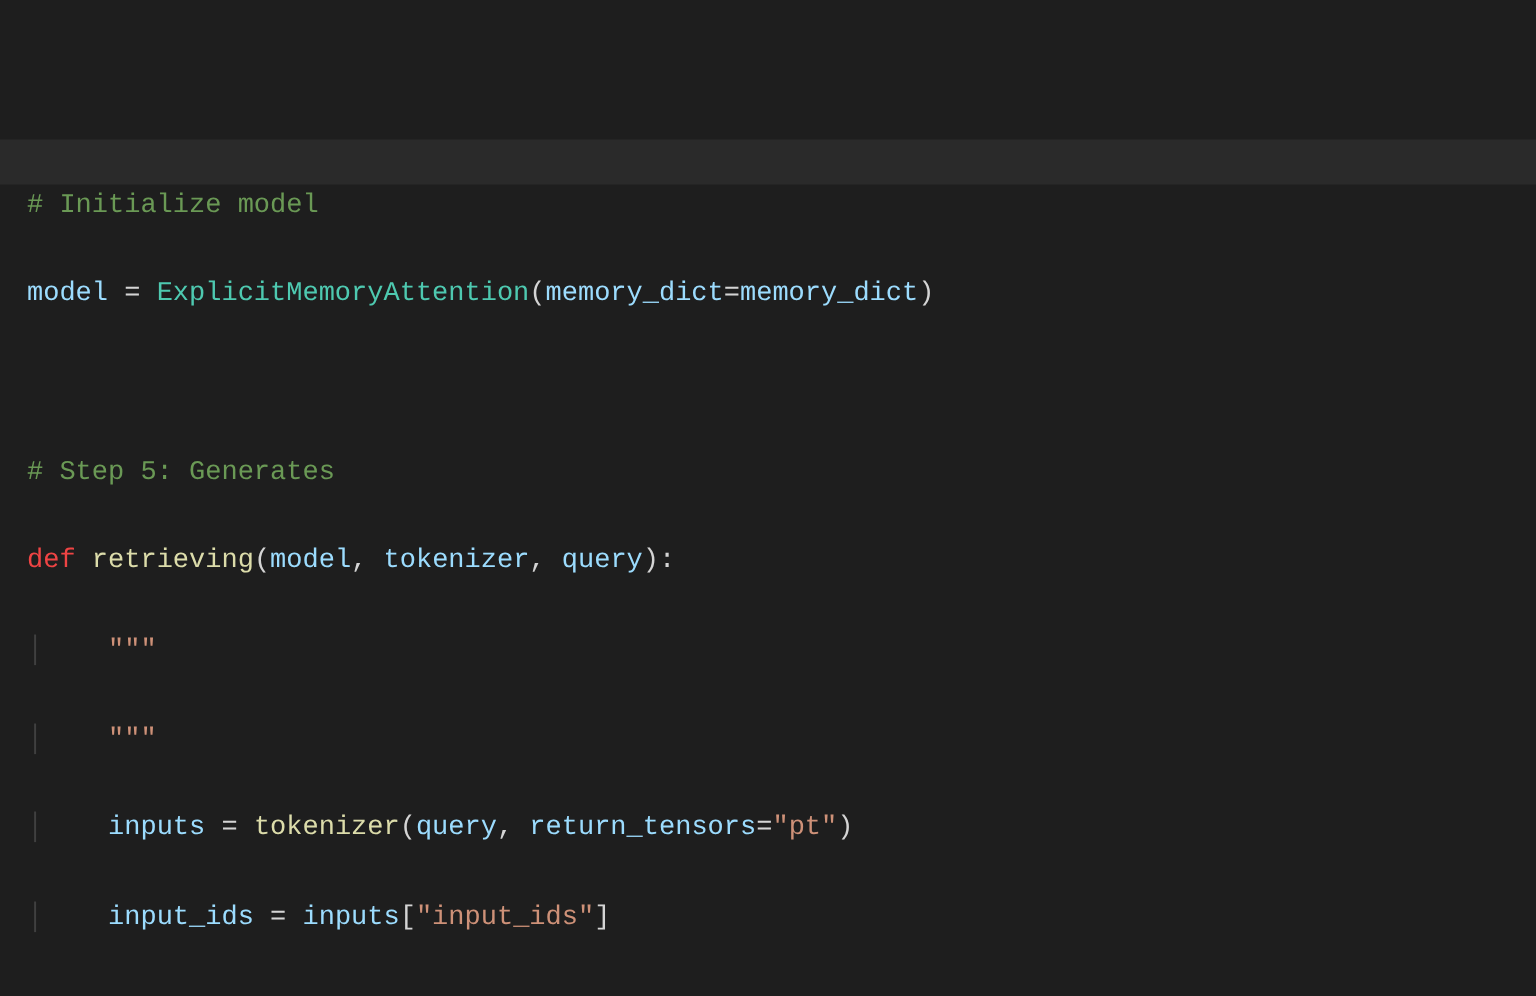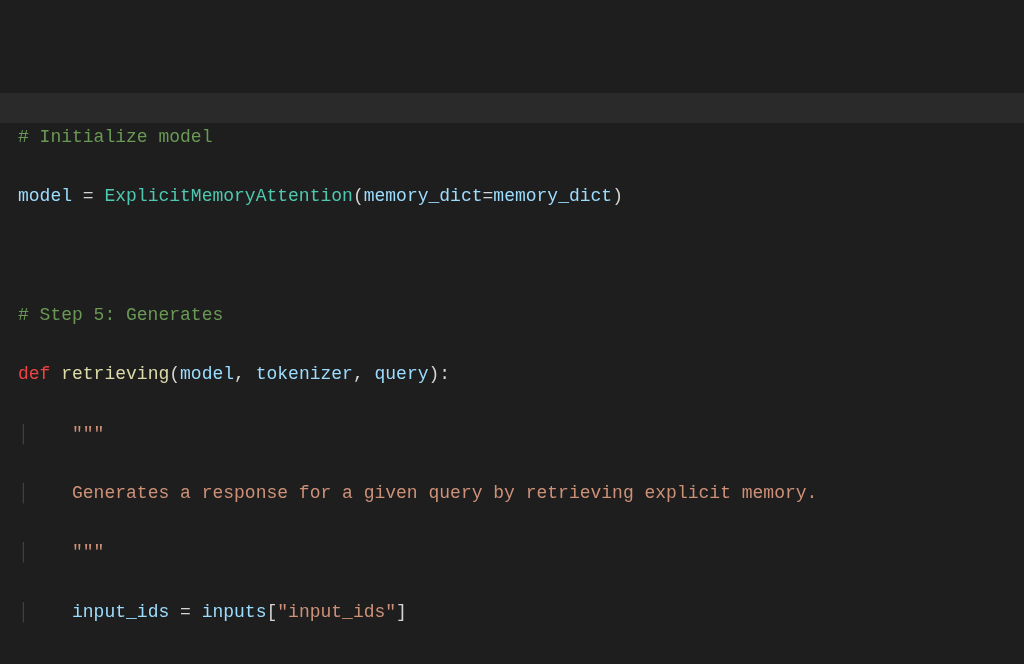"│ Generates a response for" div.line { html: <div><span>│</span><span> Generates a response for a given query by retrieving explicit memory.</span></div> -> none }
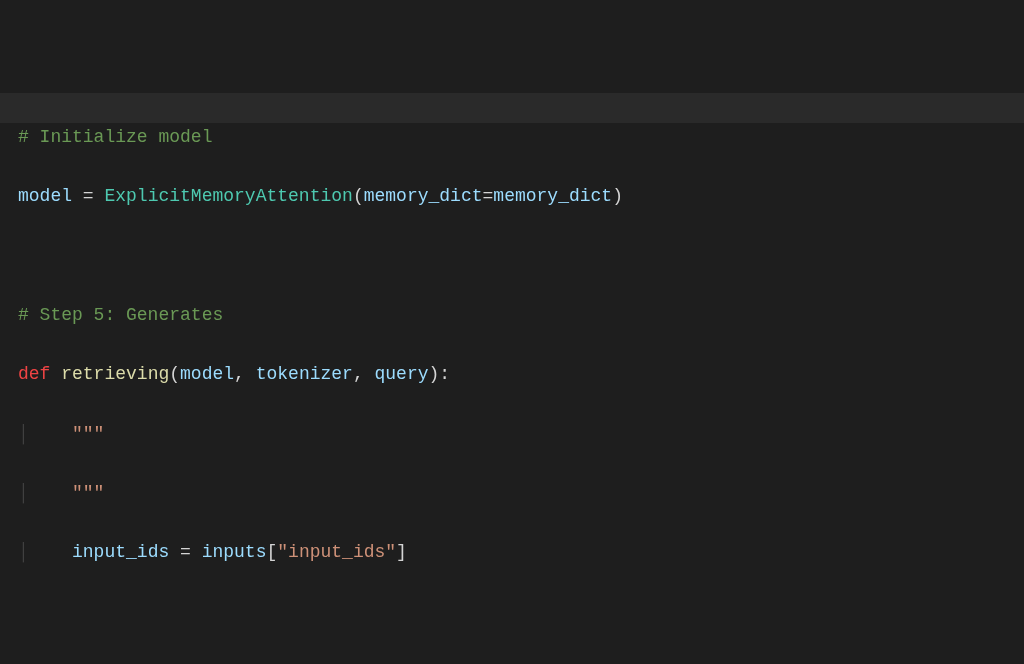"│ inputs = tokenizer(query," div.line { html: none -> <div><span>│</span><span> inputs</span><span> = </span><span>tokenizer</span><span>(</span><span>query</span><span>, </span><span>return_tensors</span><span>=</span><span>"pt"</span><span>)</span></div> }
